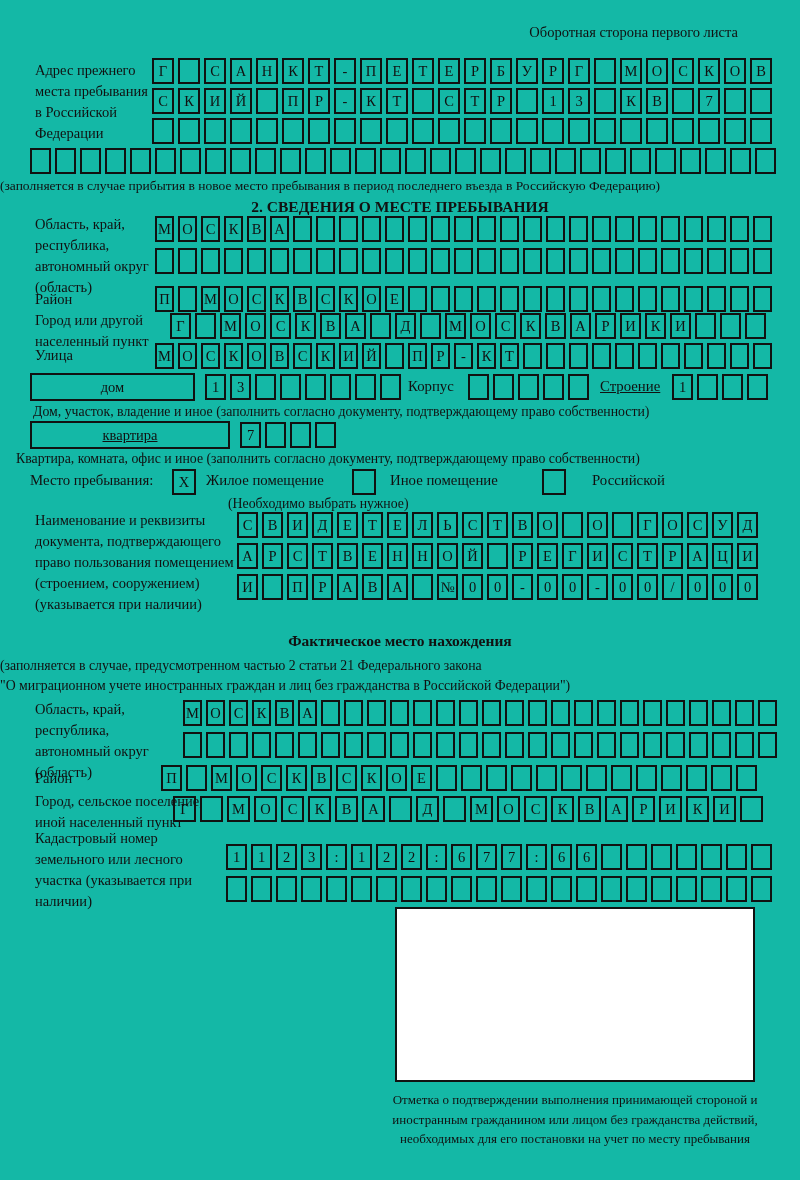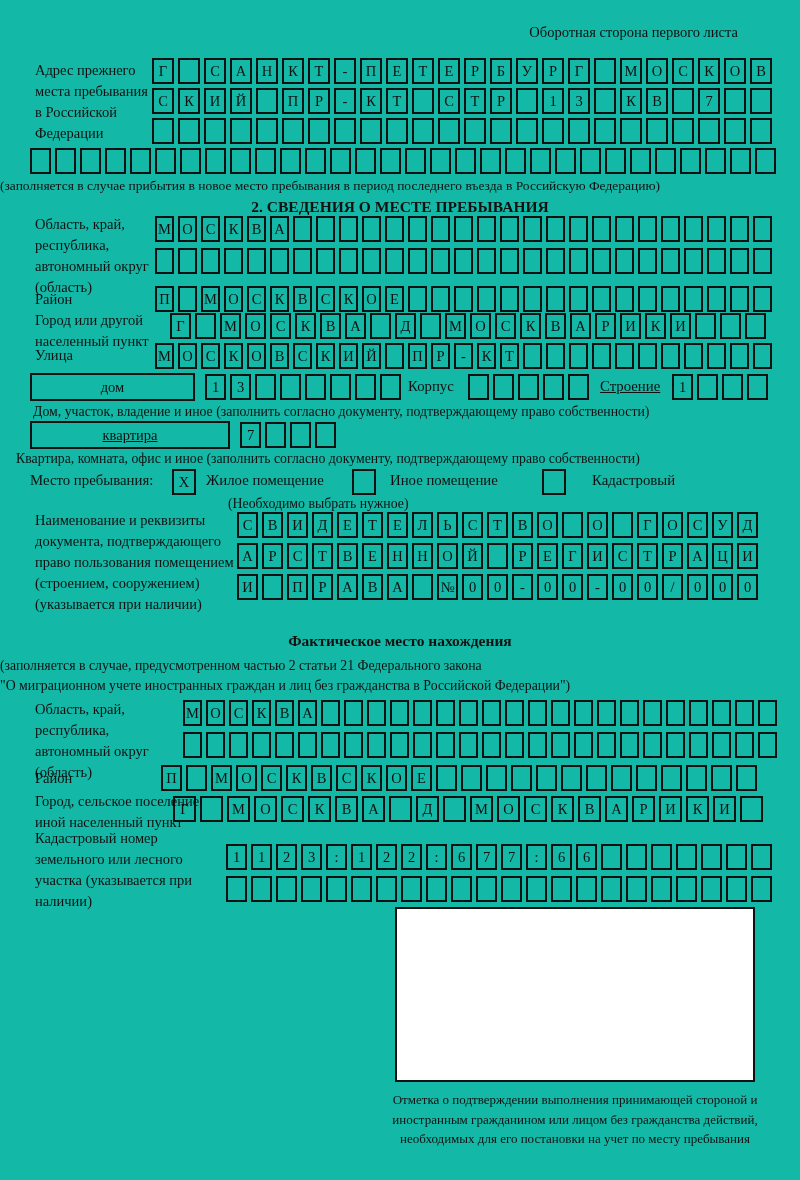"Кадастровый" div.abs { text: Кадастровый -> Российской }
